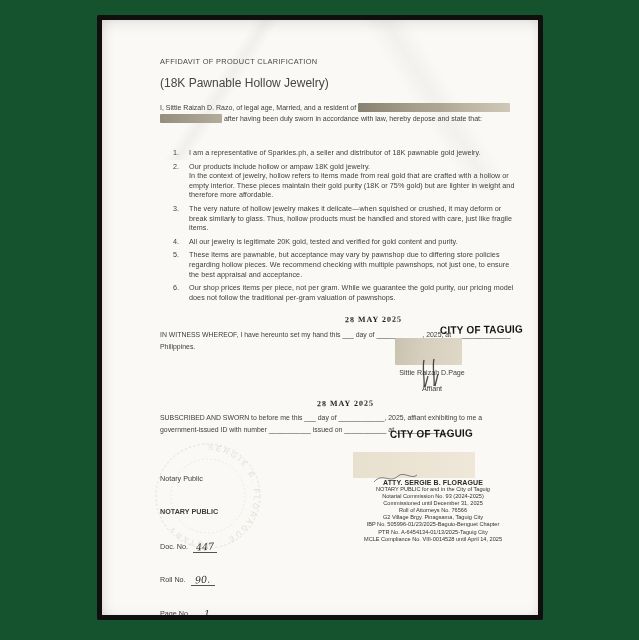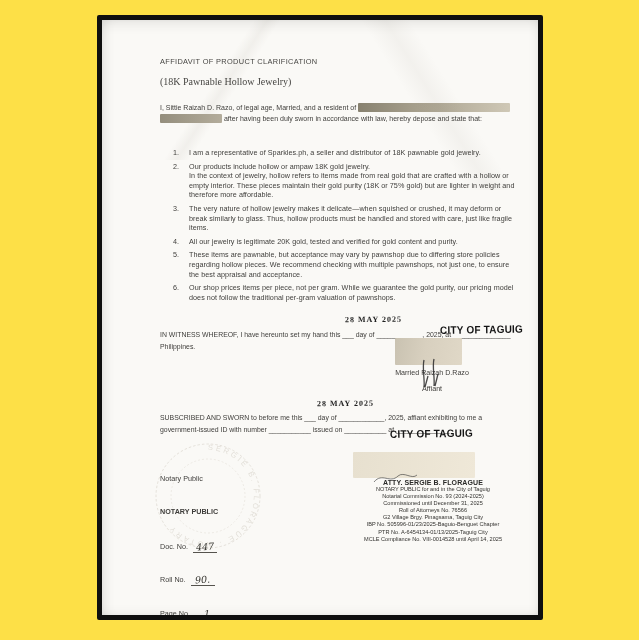"AFFIDAVIT OF PRODUCT CLARIFICATION" .scene { background: #fde047 -> #14532d }
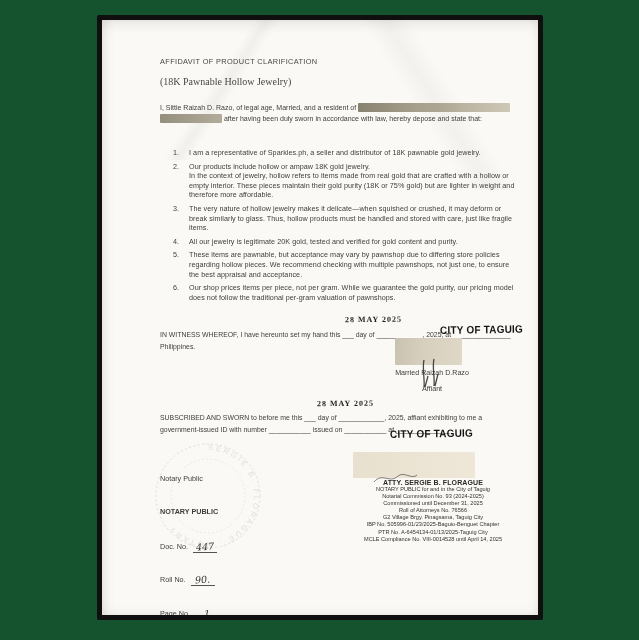"(18K Pawnable Hollow Jewelry)" .sub { font-family: Liberation Serif, serif -> none; font-size: 10px -> 12px }
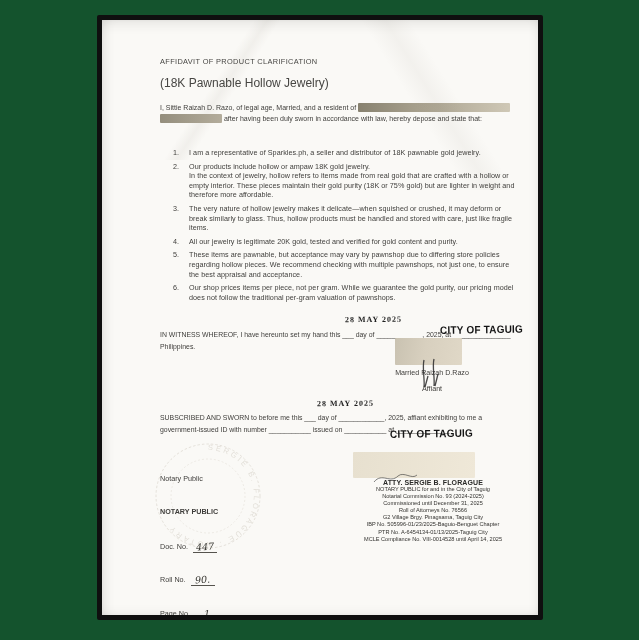"Married Raizah D.Razo" div.abs { text: Married Raizah D.Razo -> Sittie Raizah D.Page }
